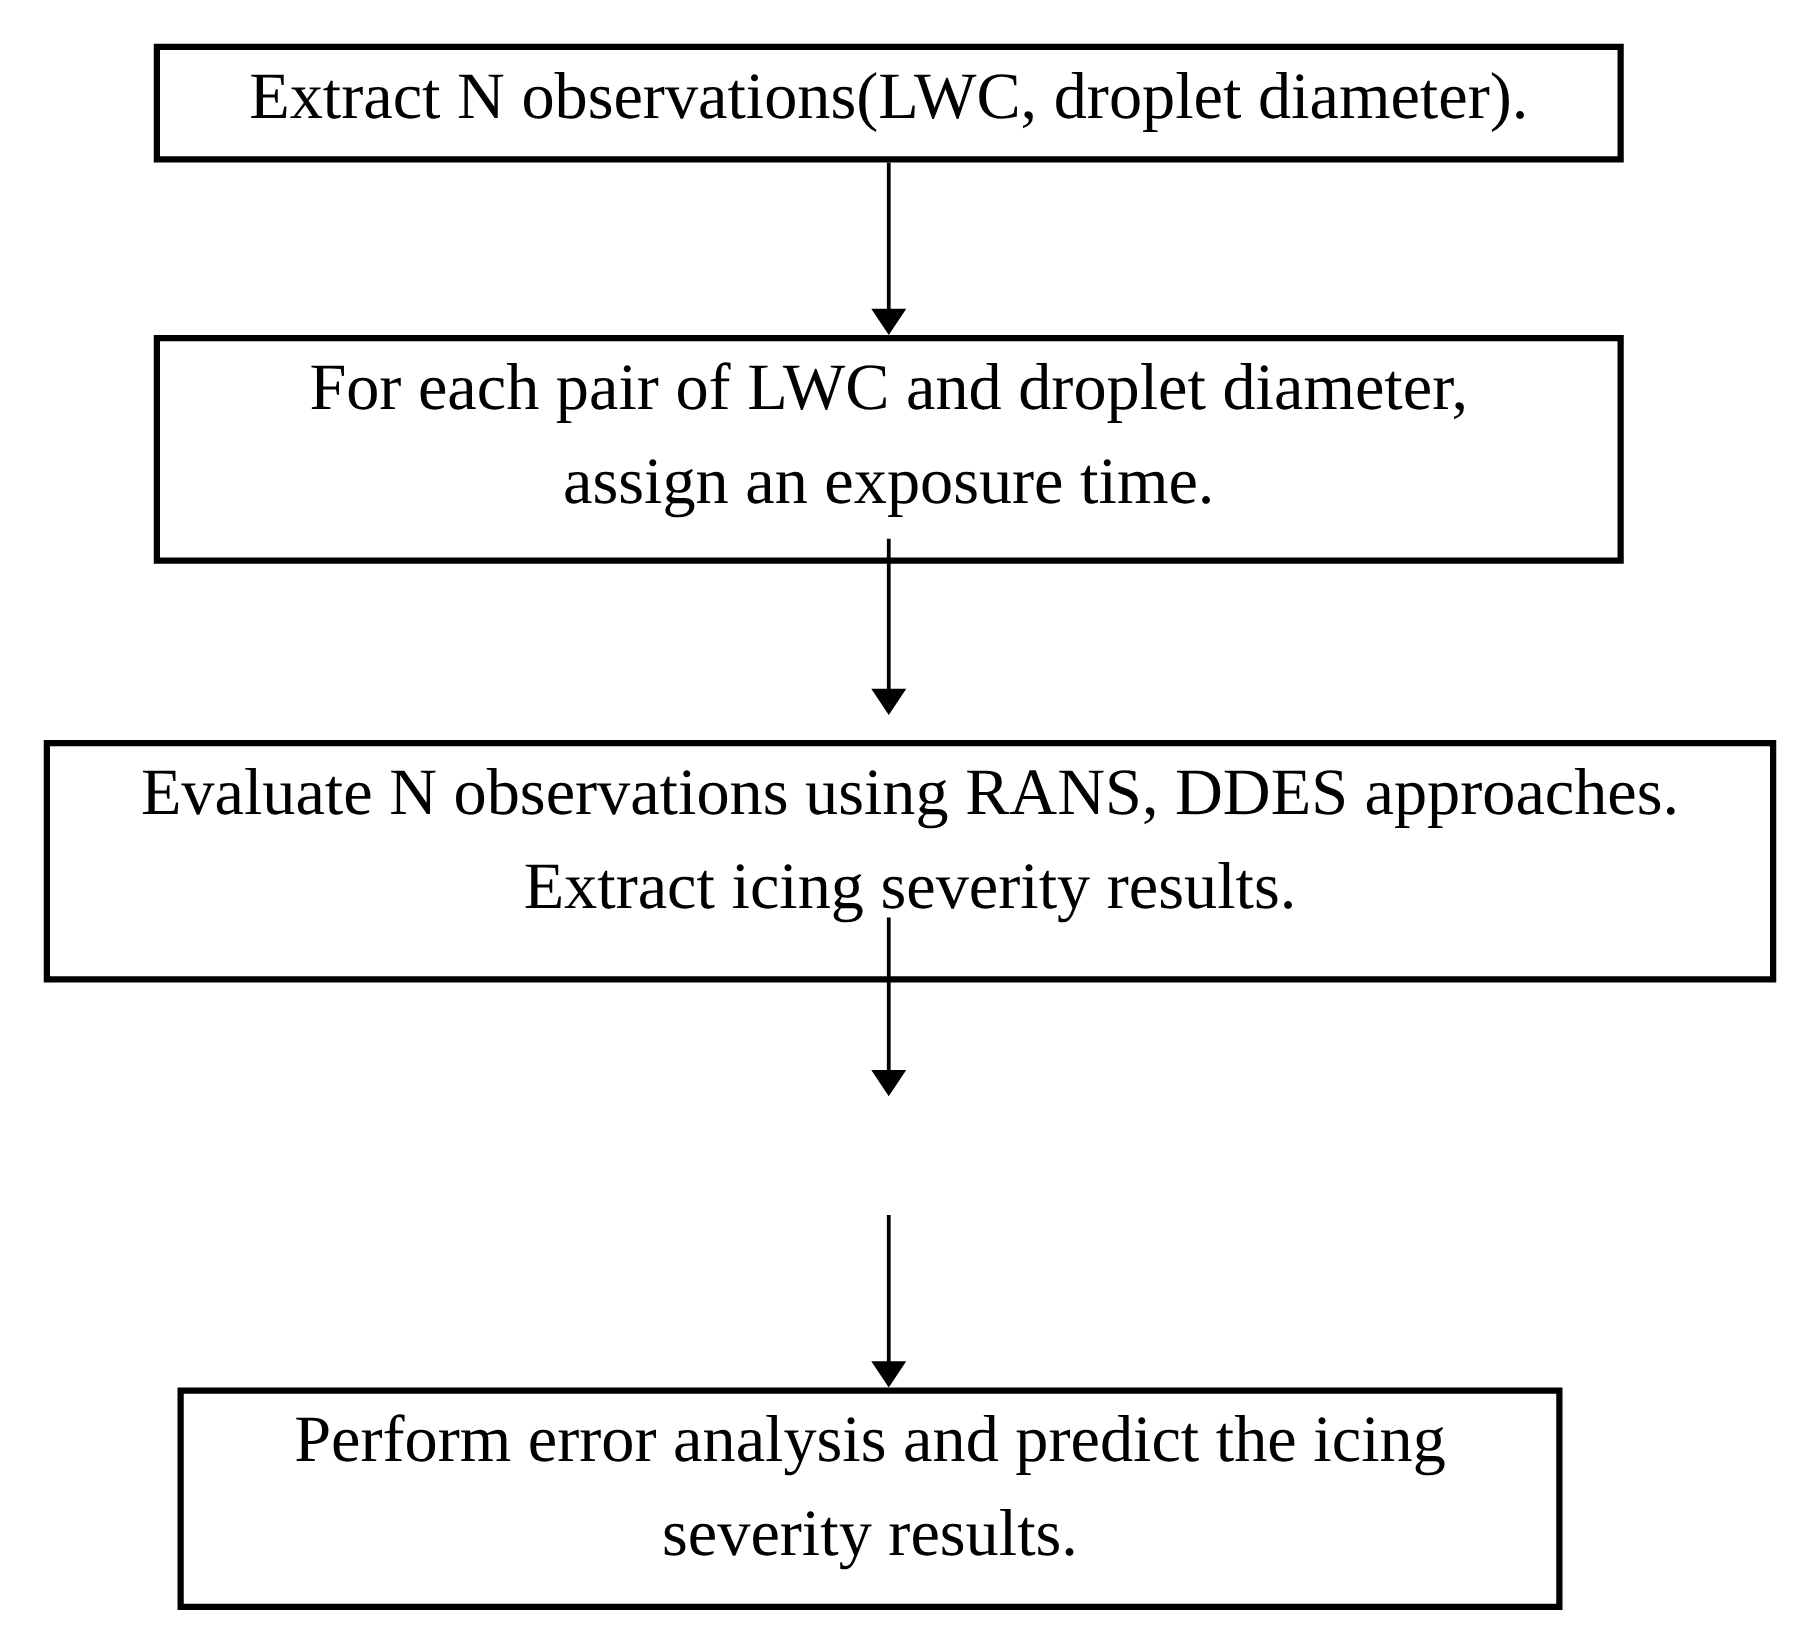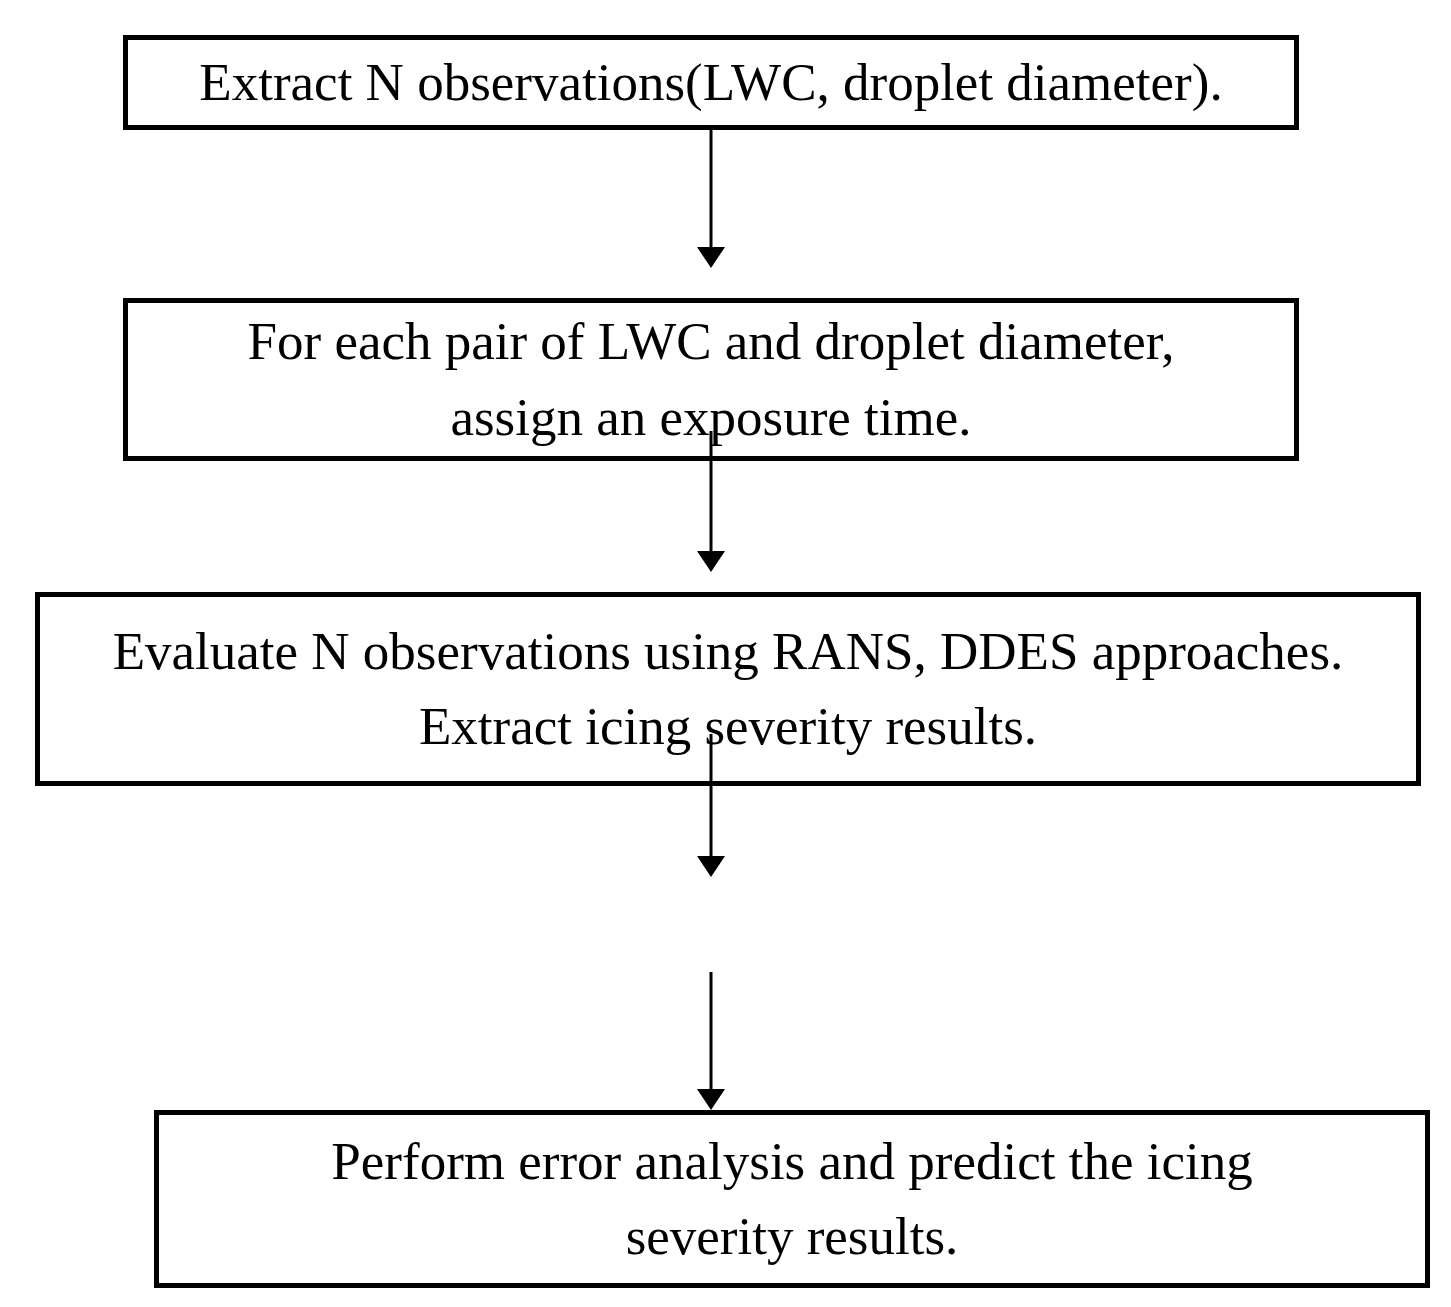"Extract N observations(LWC, droplet" .flow-box { align-items: center -> flex-start }
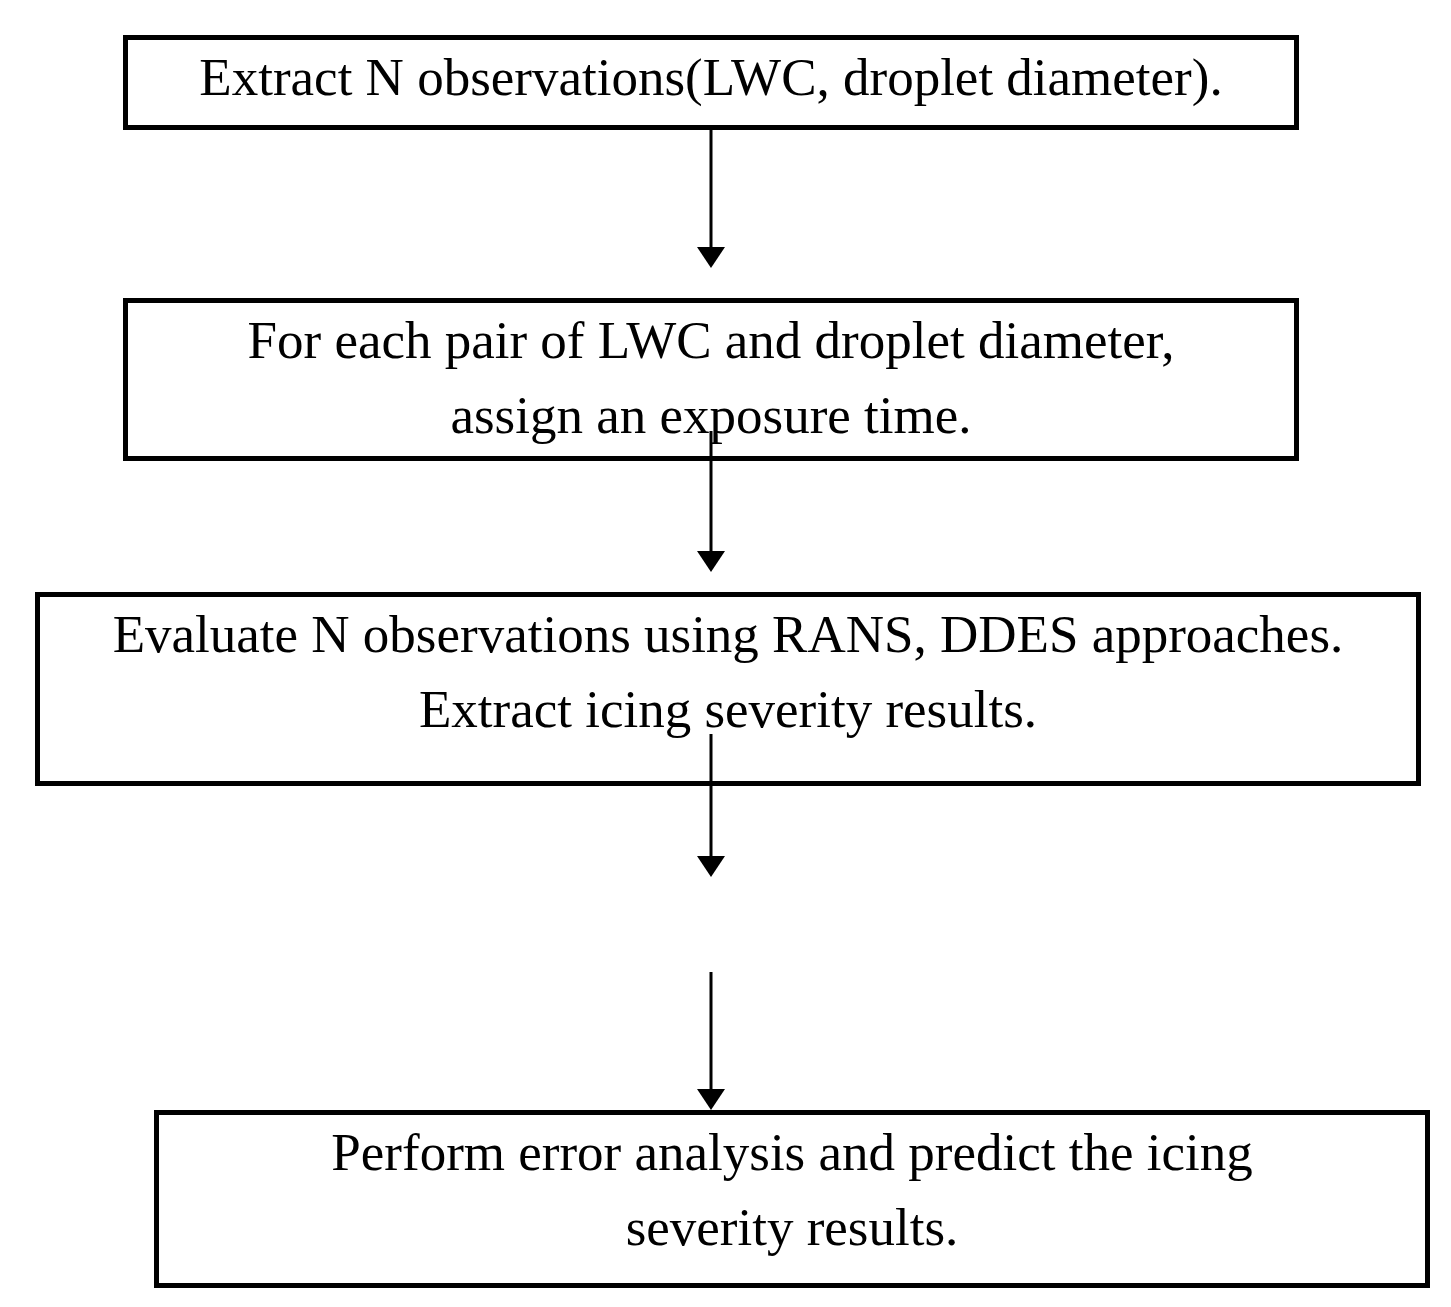"For each pair of LWC" #box-1 { height: 163px -> 183px; margin-top: 30px -> none }
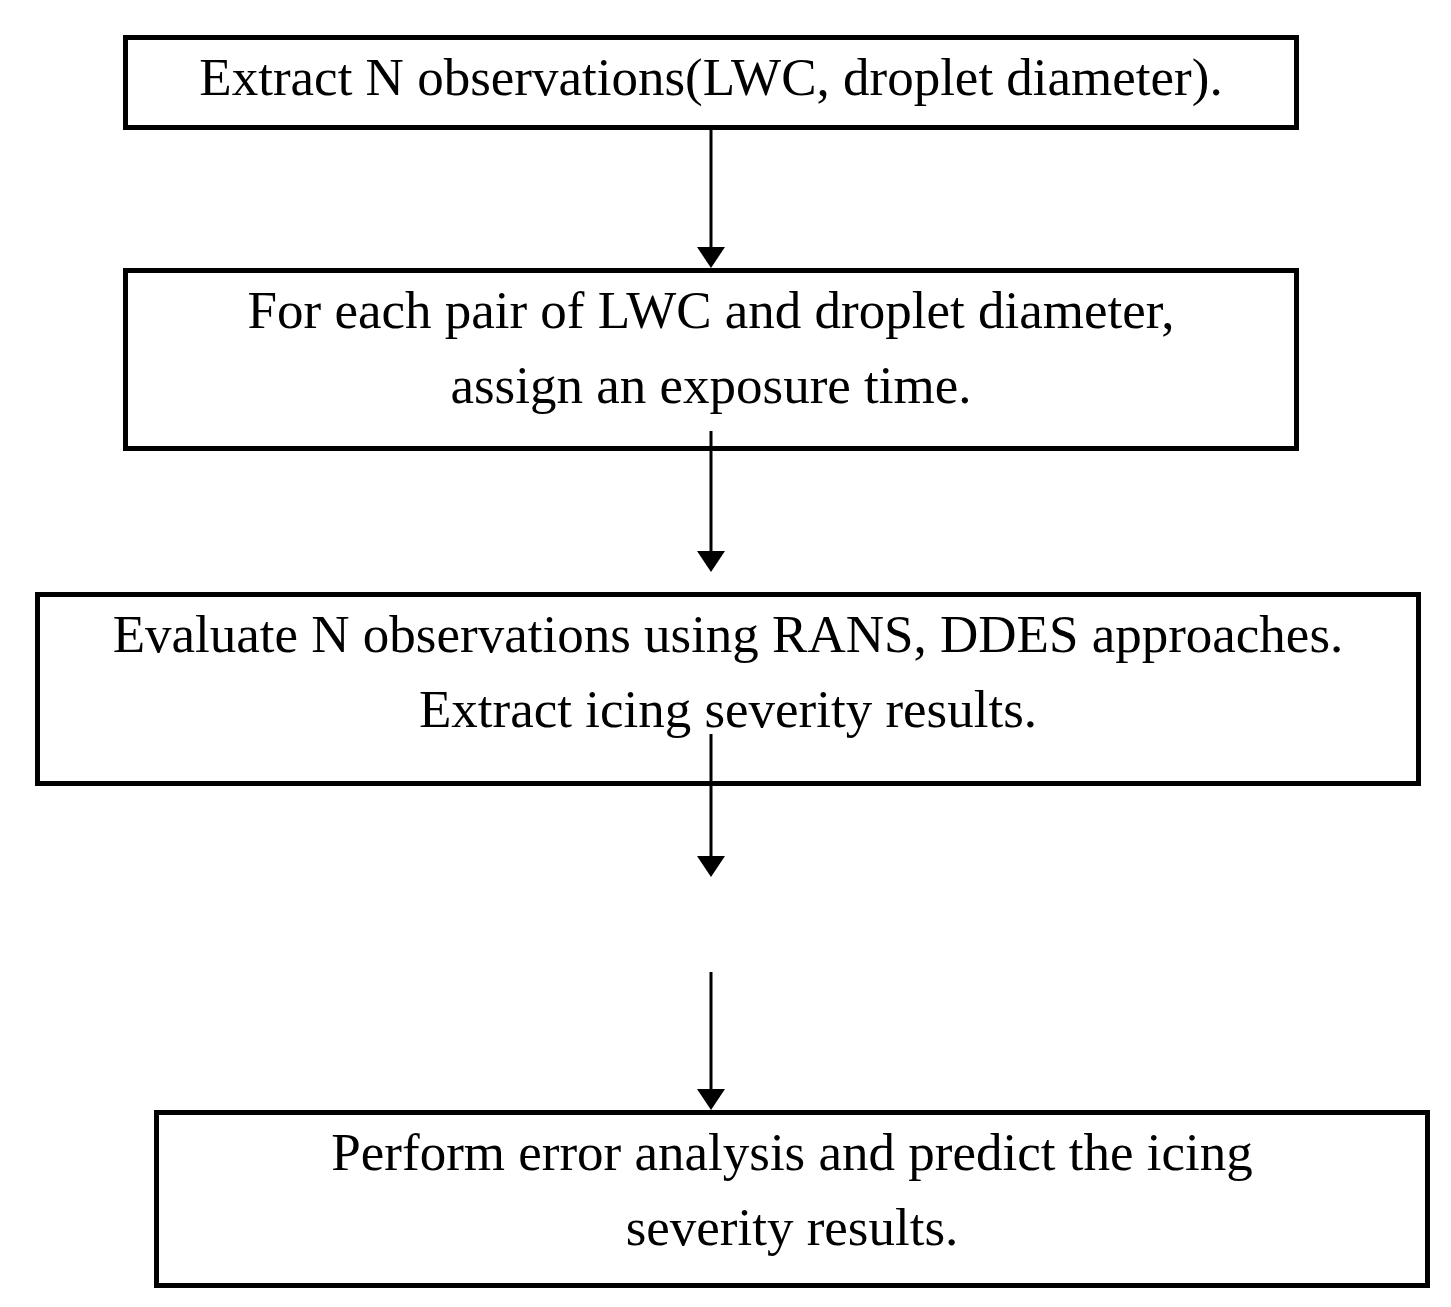"Perform error analysis and predict" #box-4 { margin-left: 12px -> none; width: 1276px -> 1108px }
